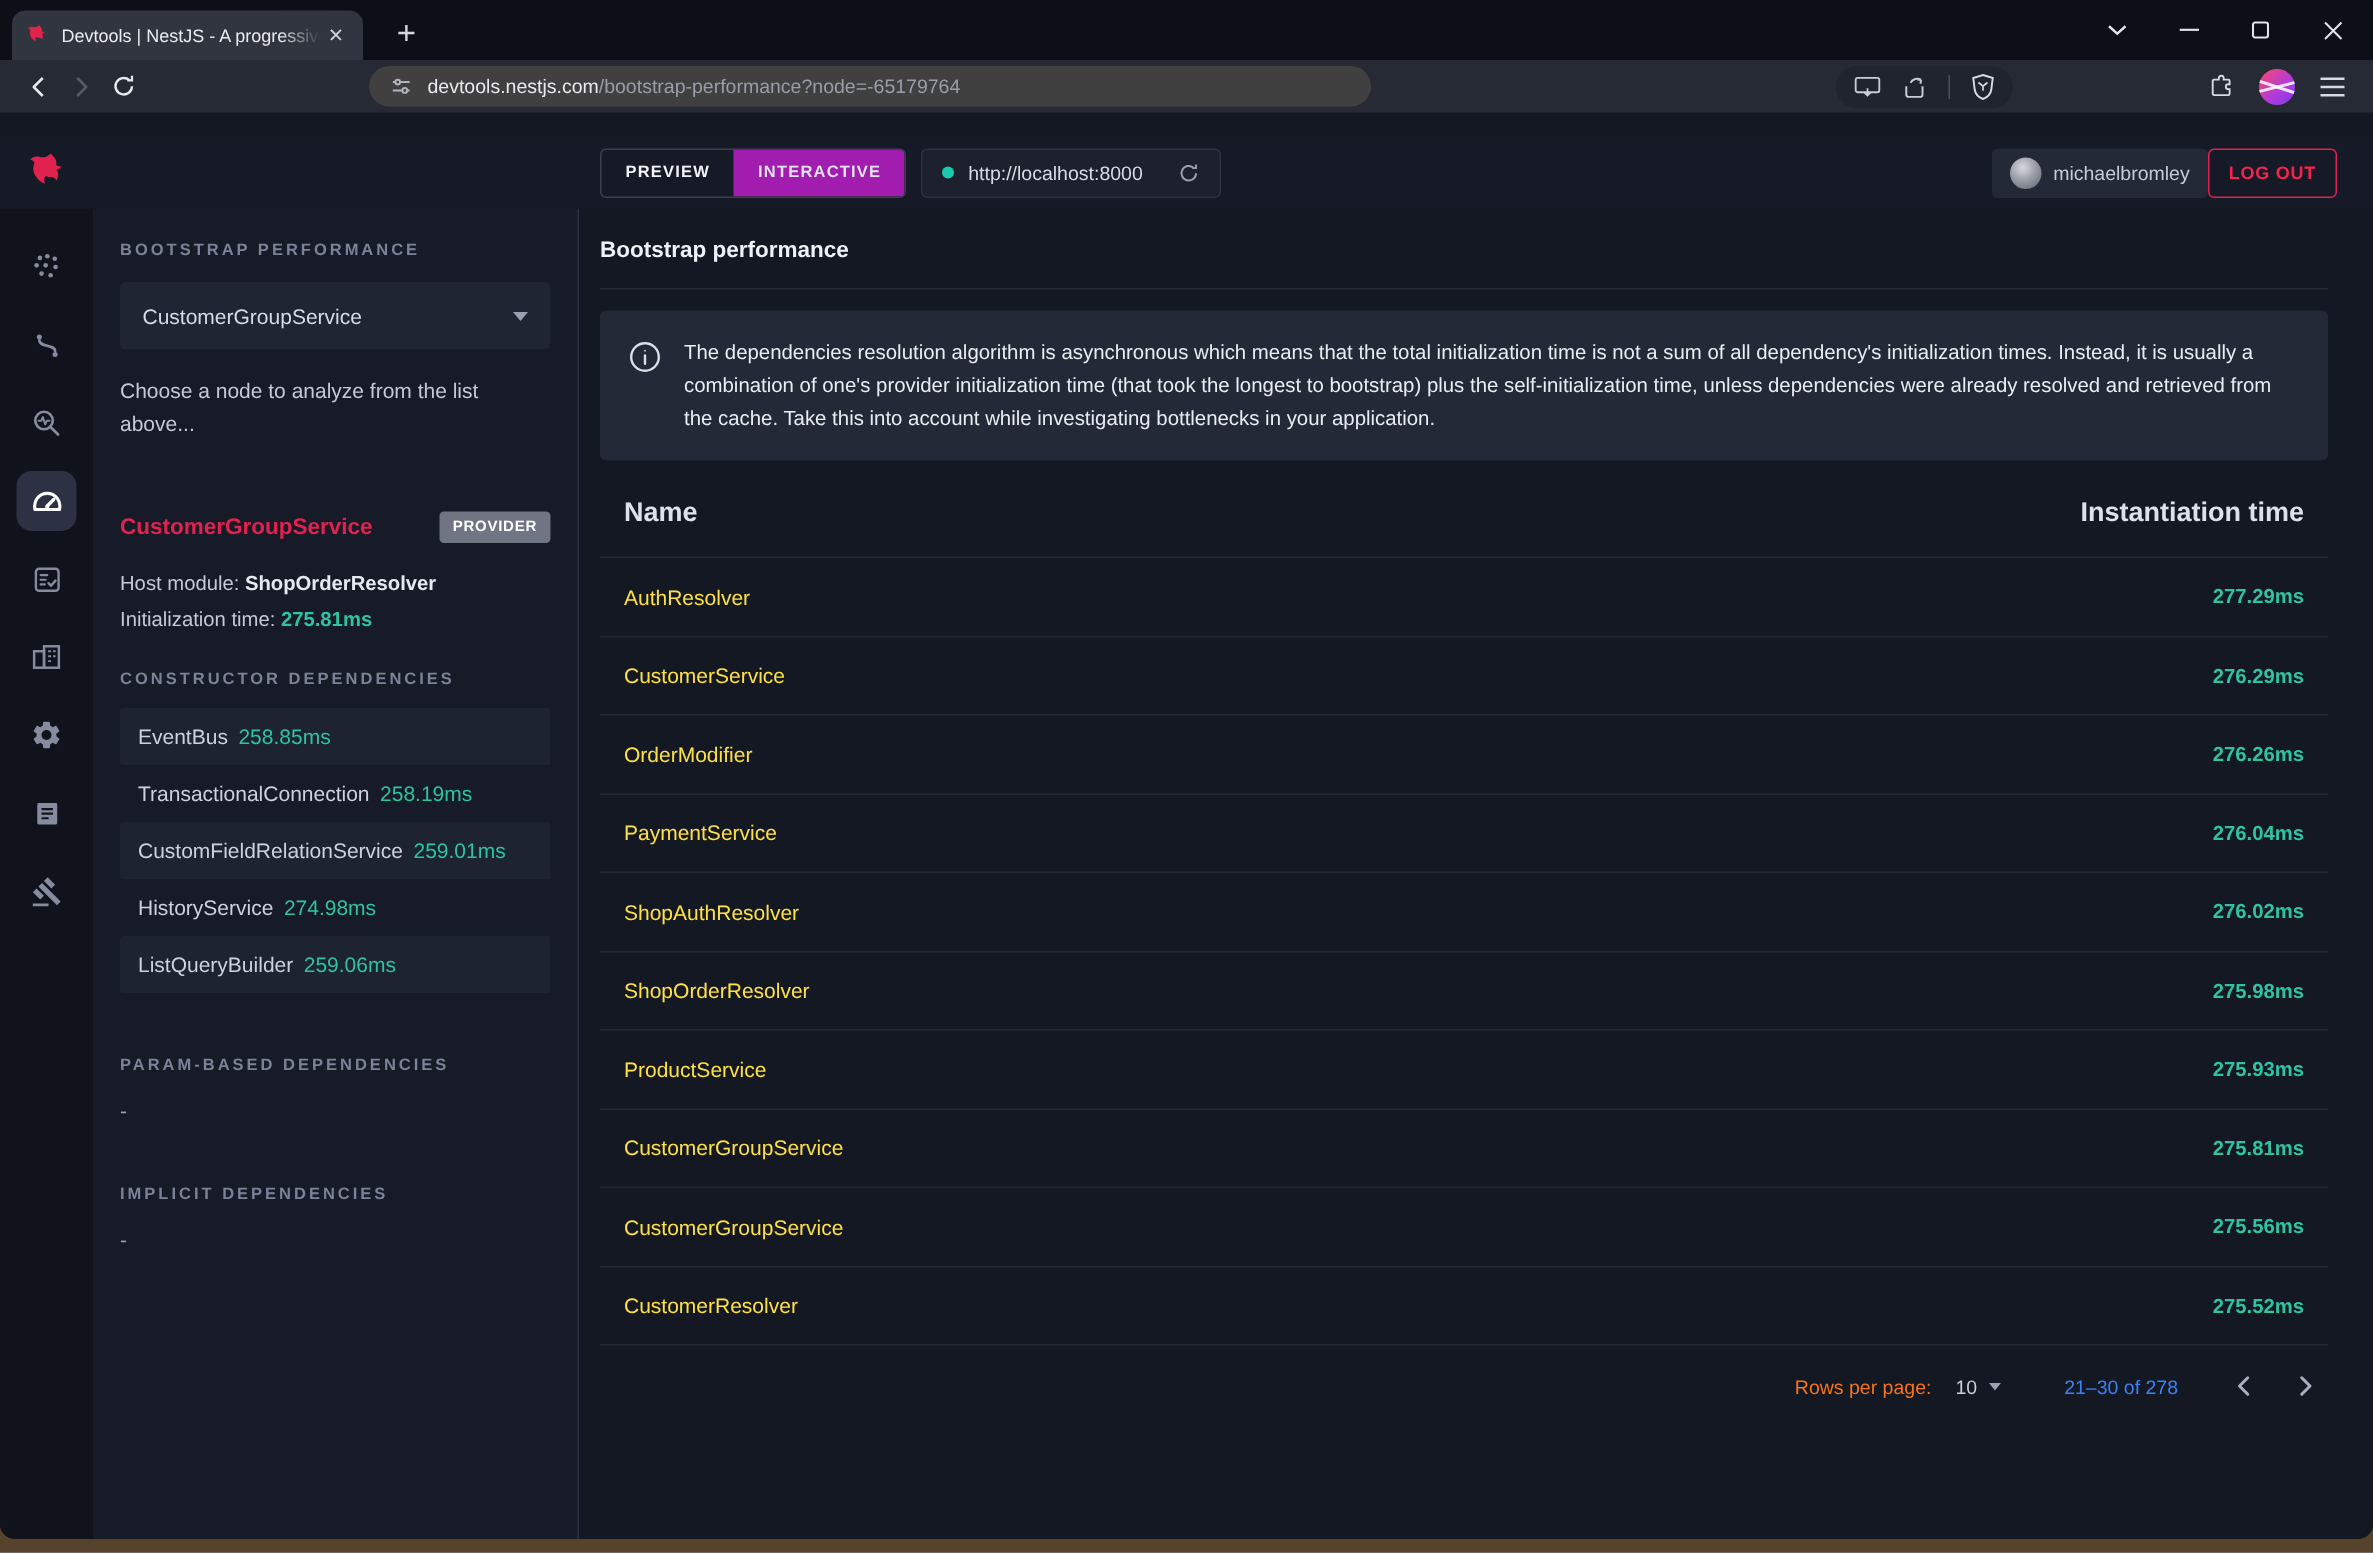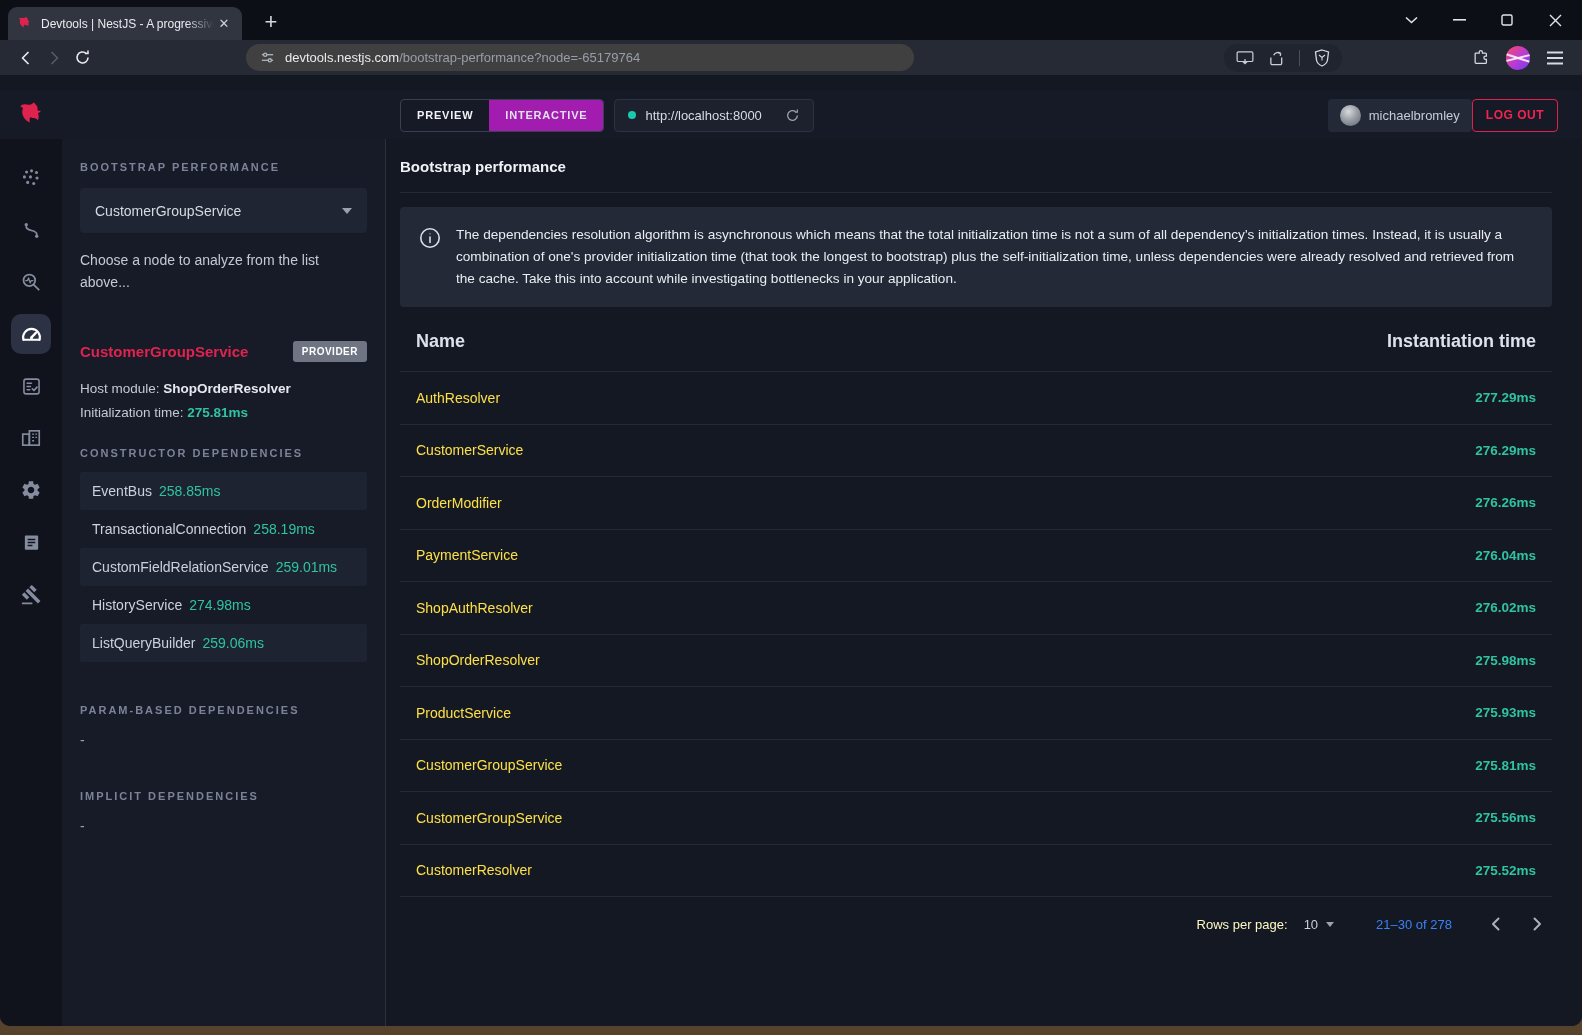"Rows per page:" .pg-label { color: #fef9c3 -> #f97316 }
